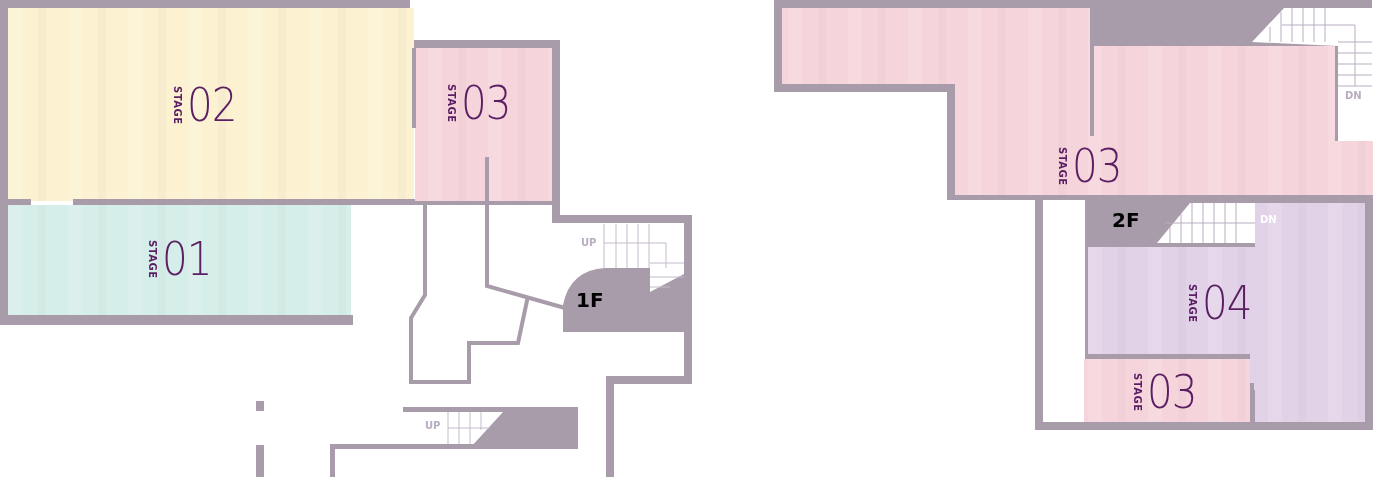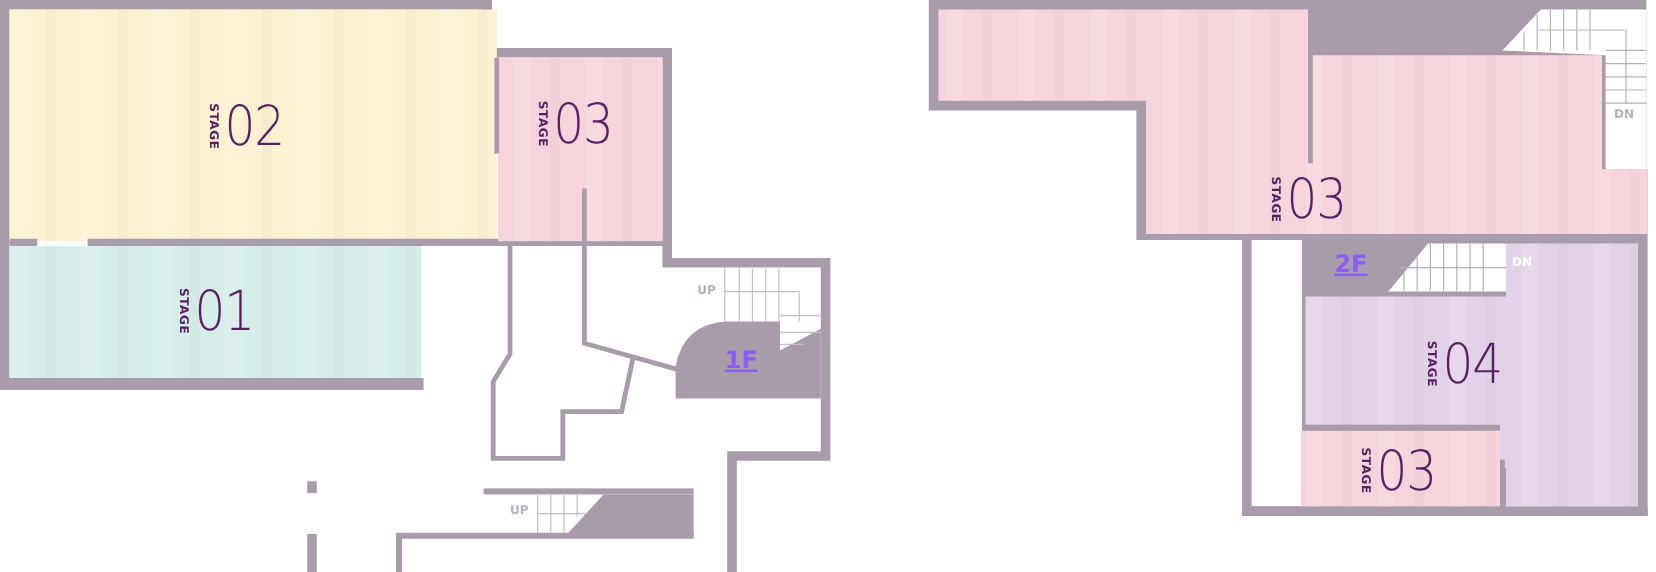"2F" .floor-tag { color: #8b5cf6 -> #000000; text-decoration: underline -> none }
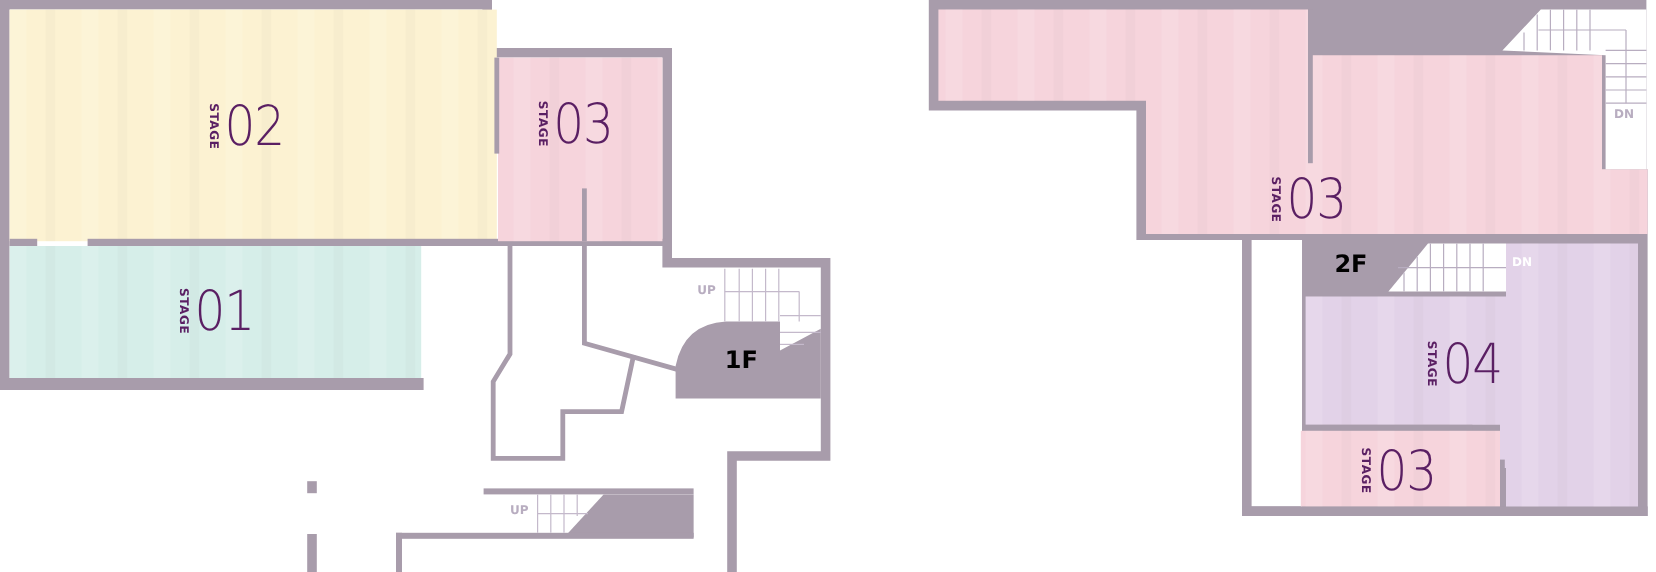"1F" div.floor-tag { left: 604px -> 576px }
